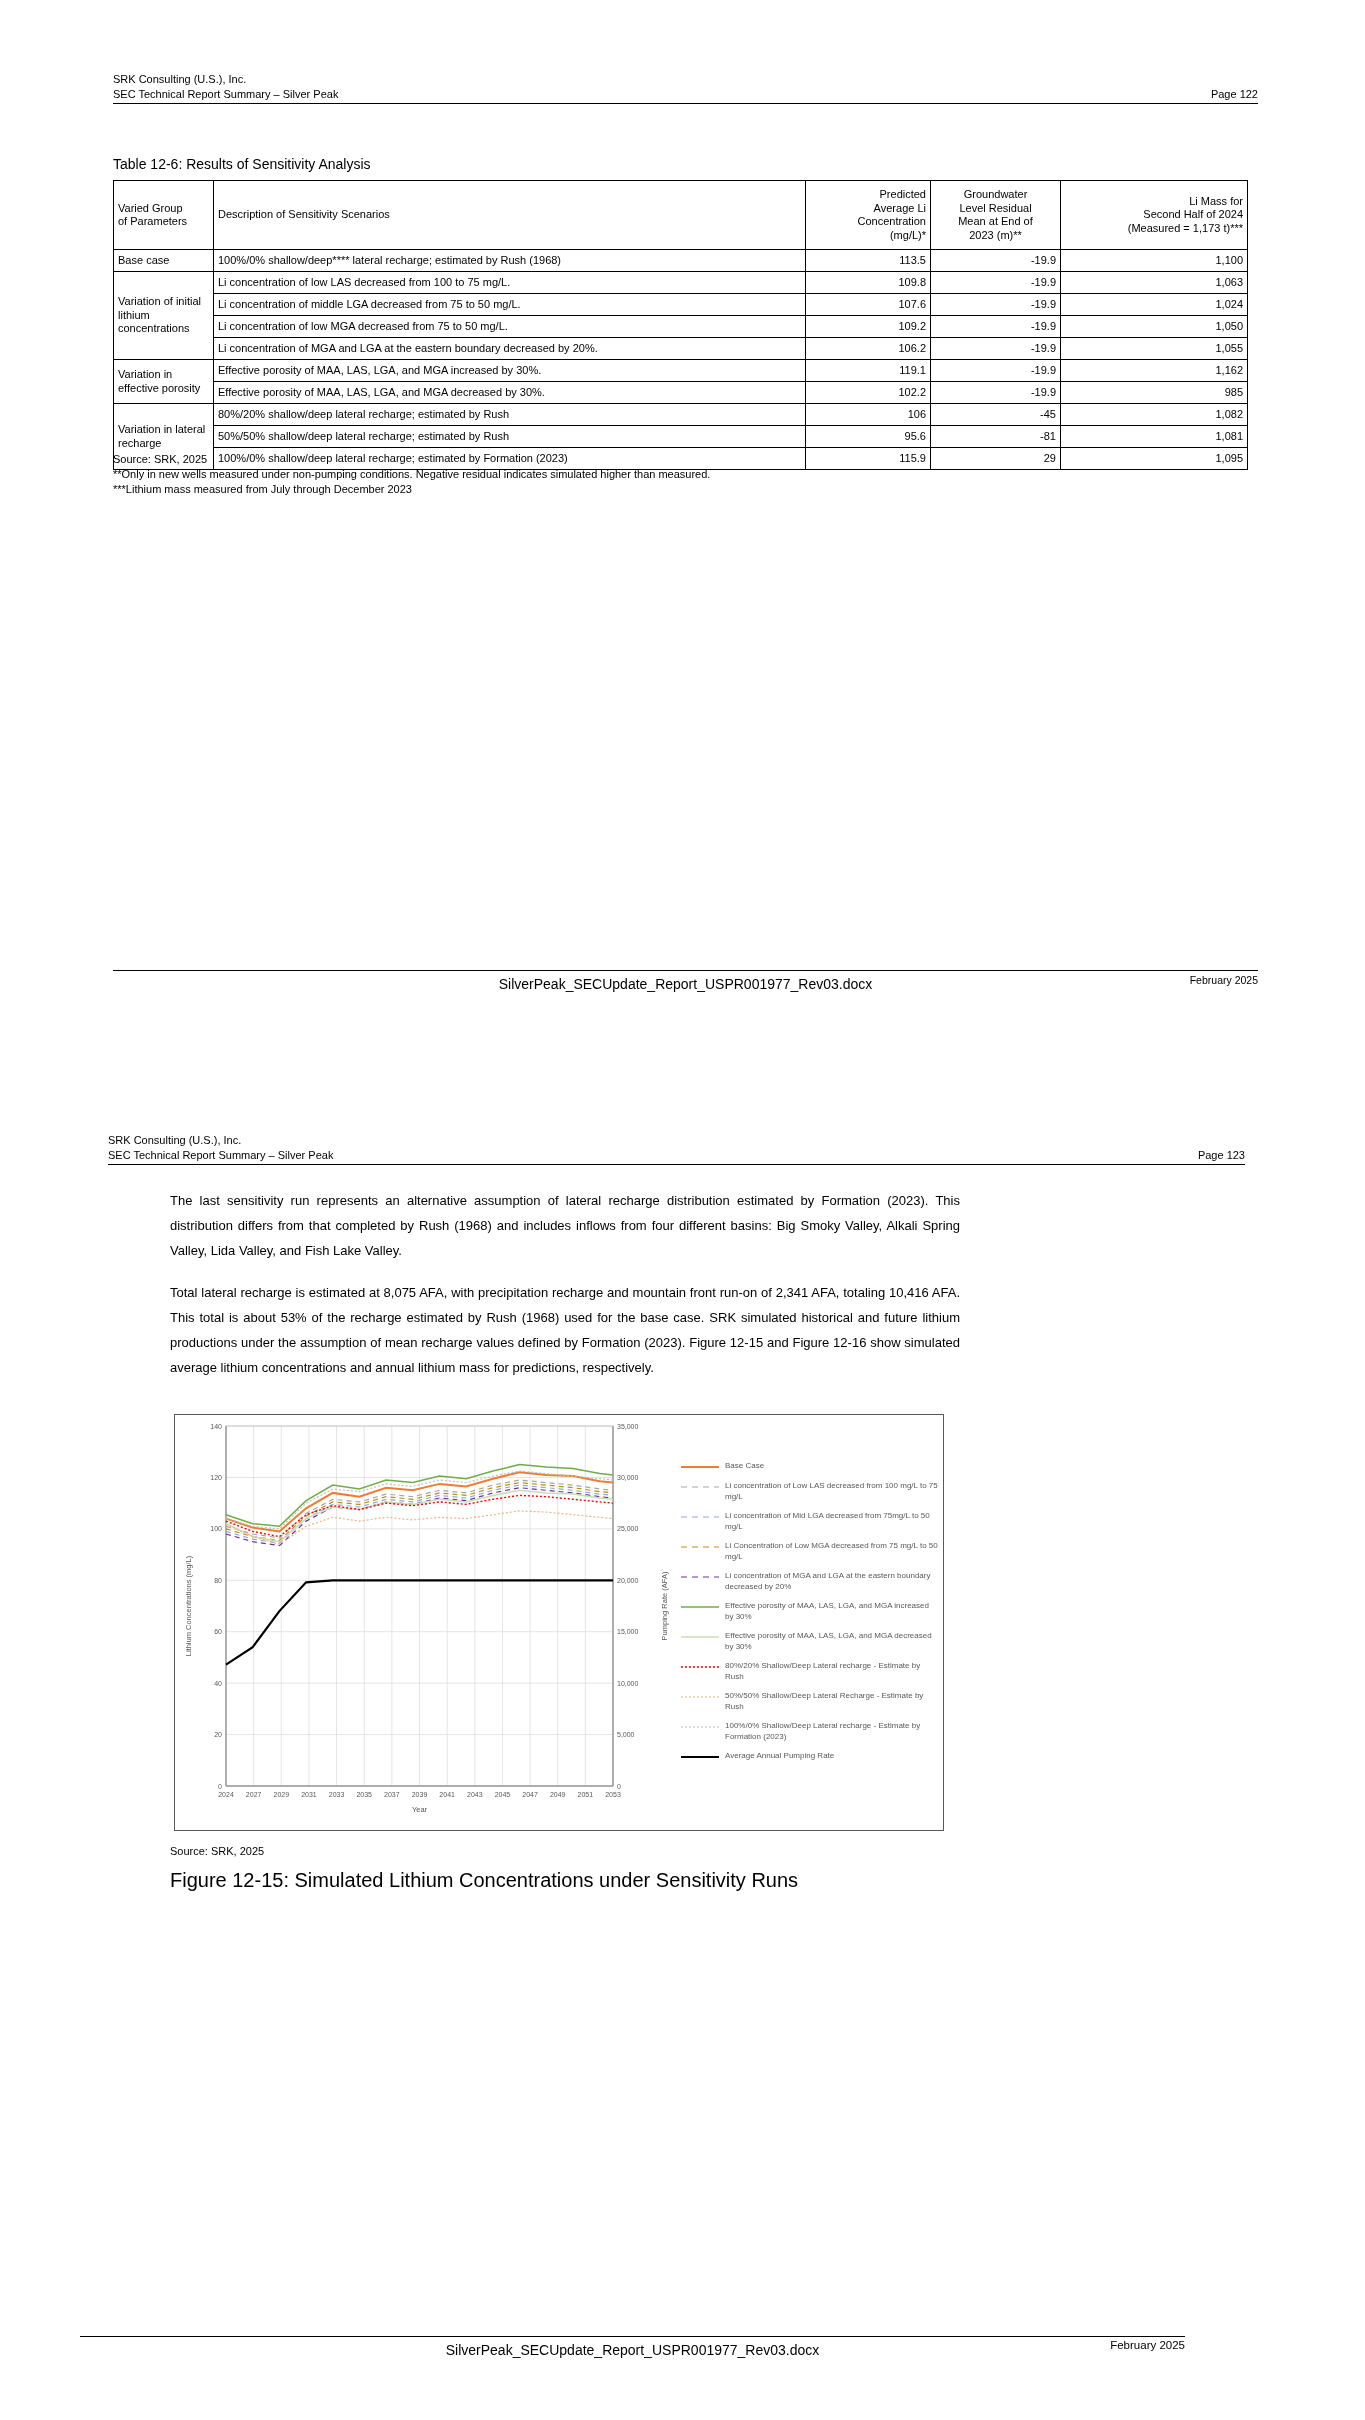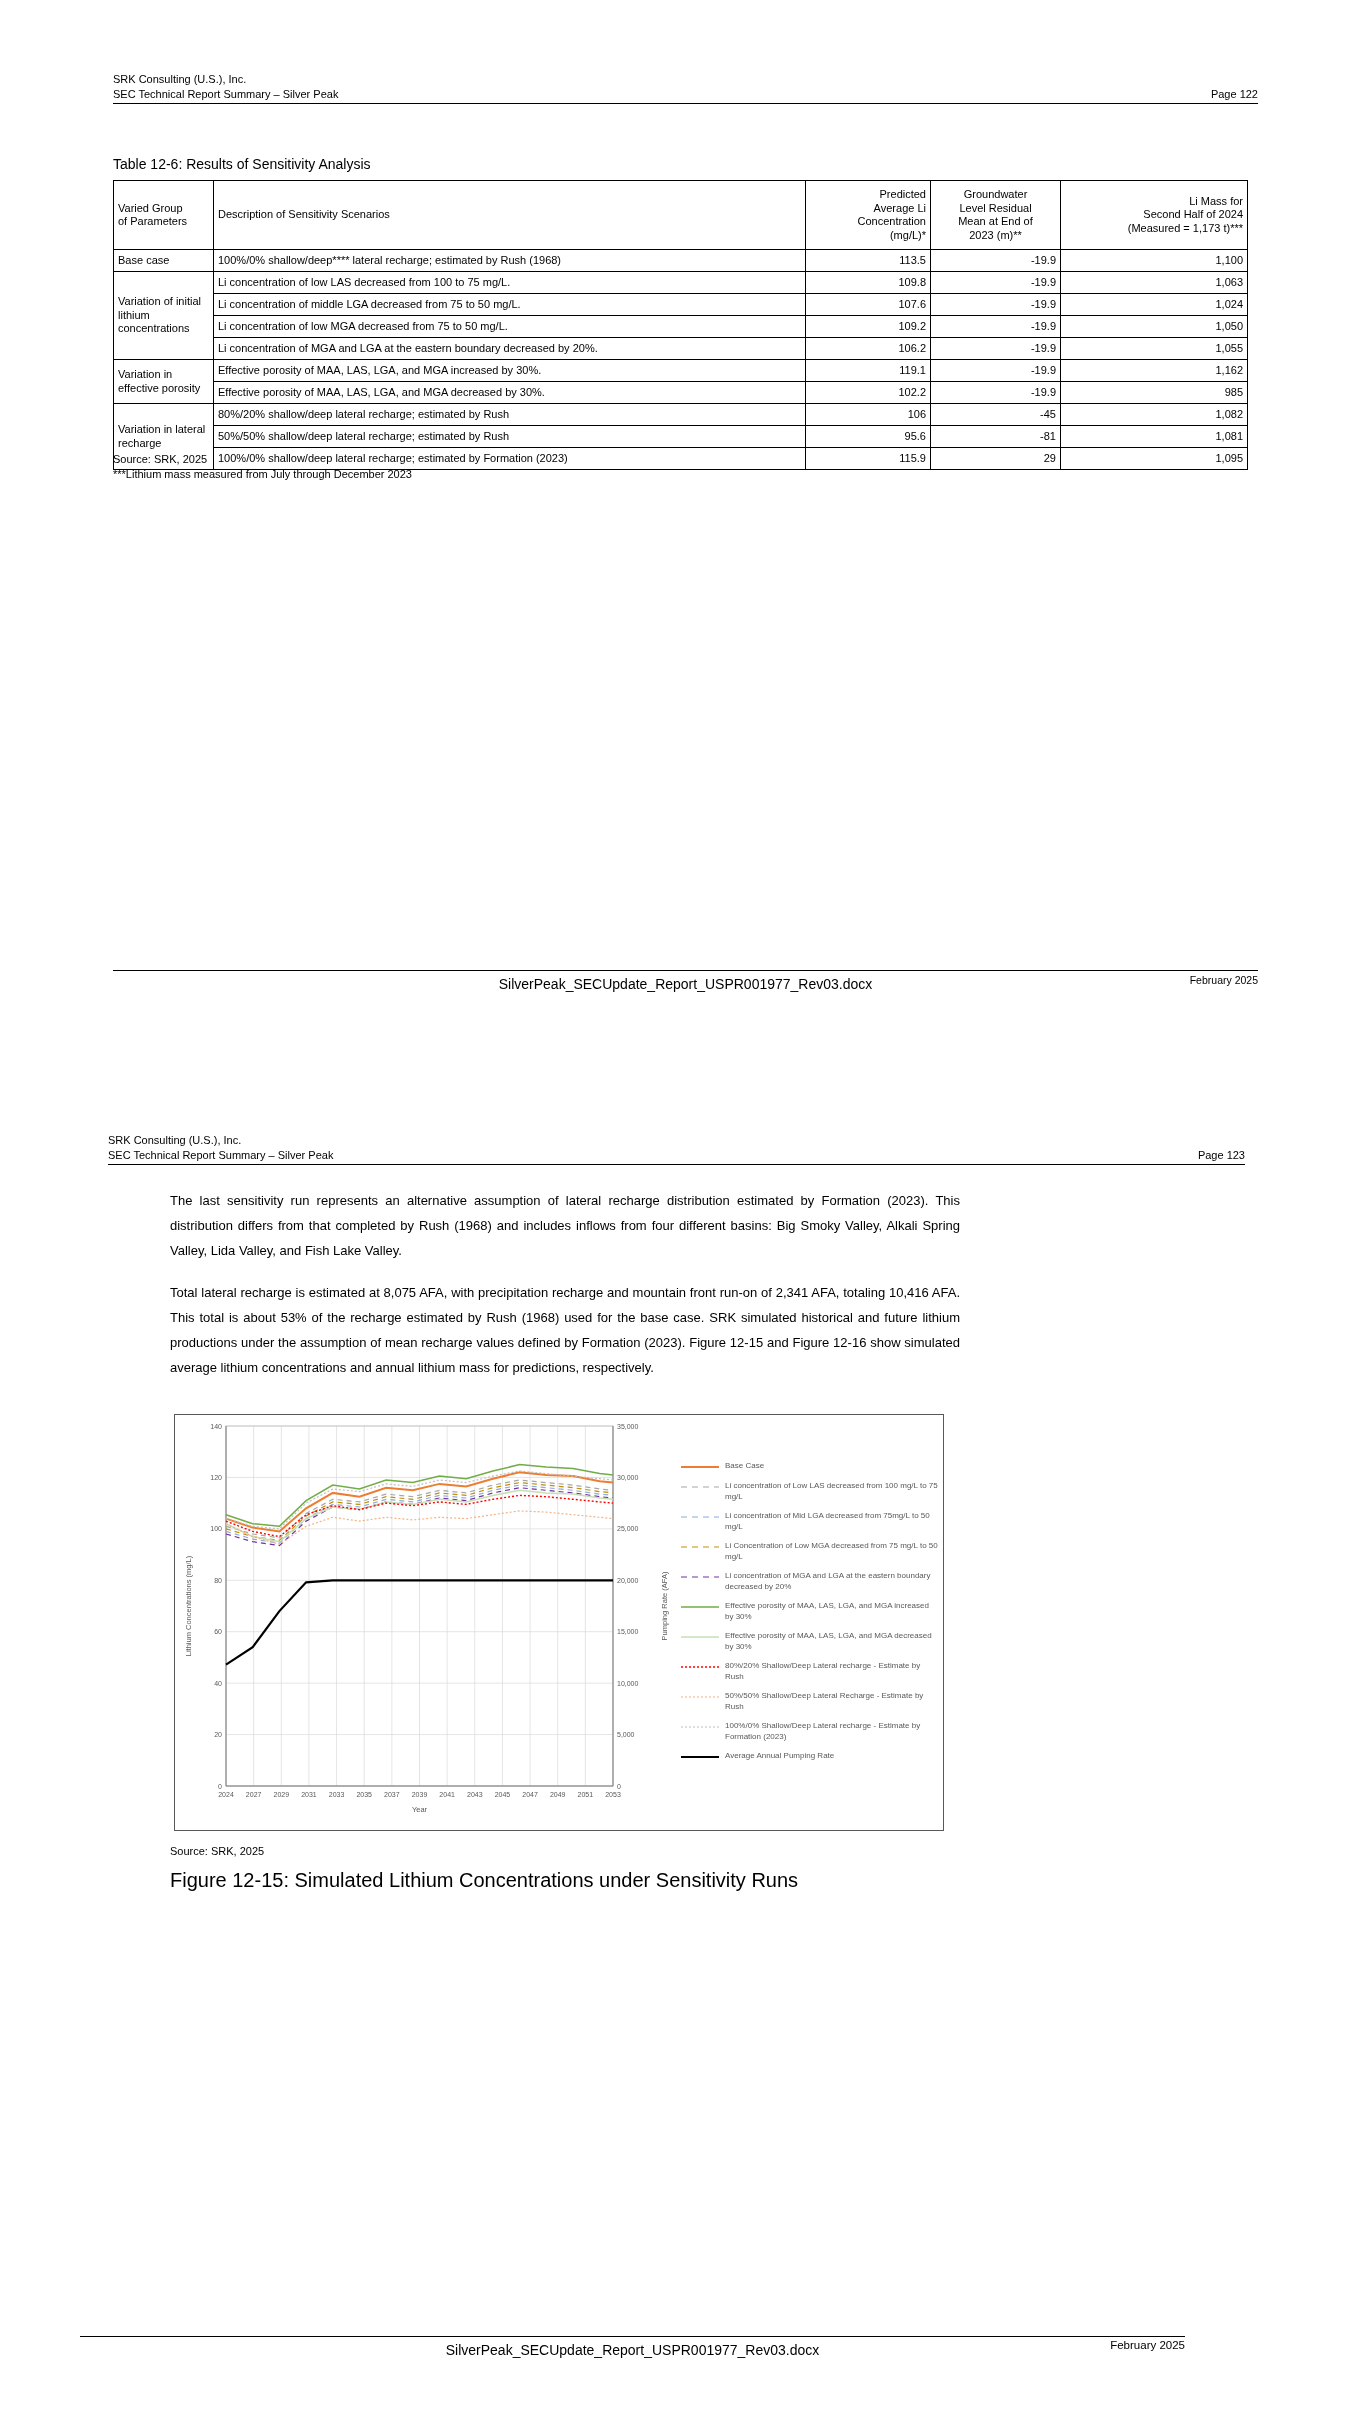"**Only in new wells measured" div { html: none -> <div>**Only in new wells measured under non-pumping conditions. Negative residual indicates simulated higher than measured.</div> }
